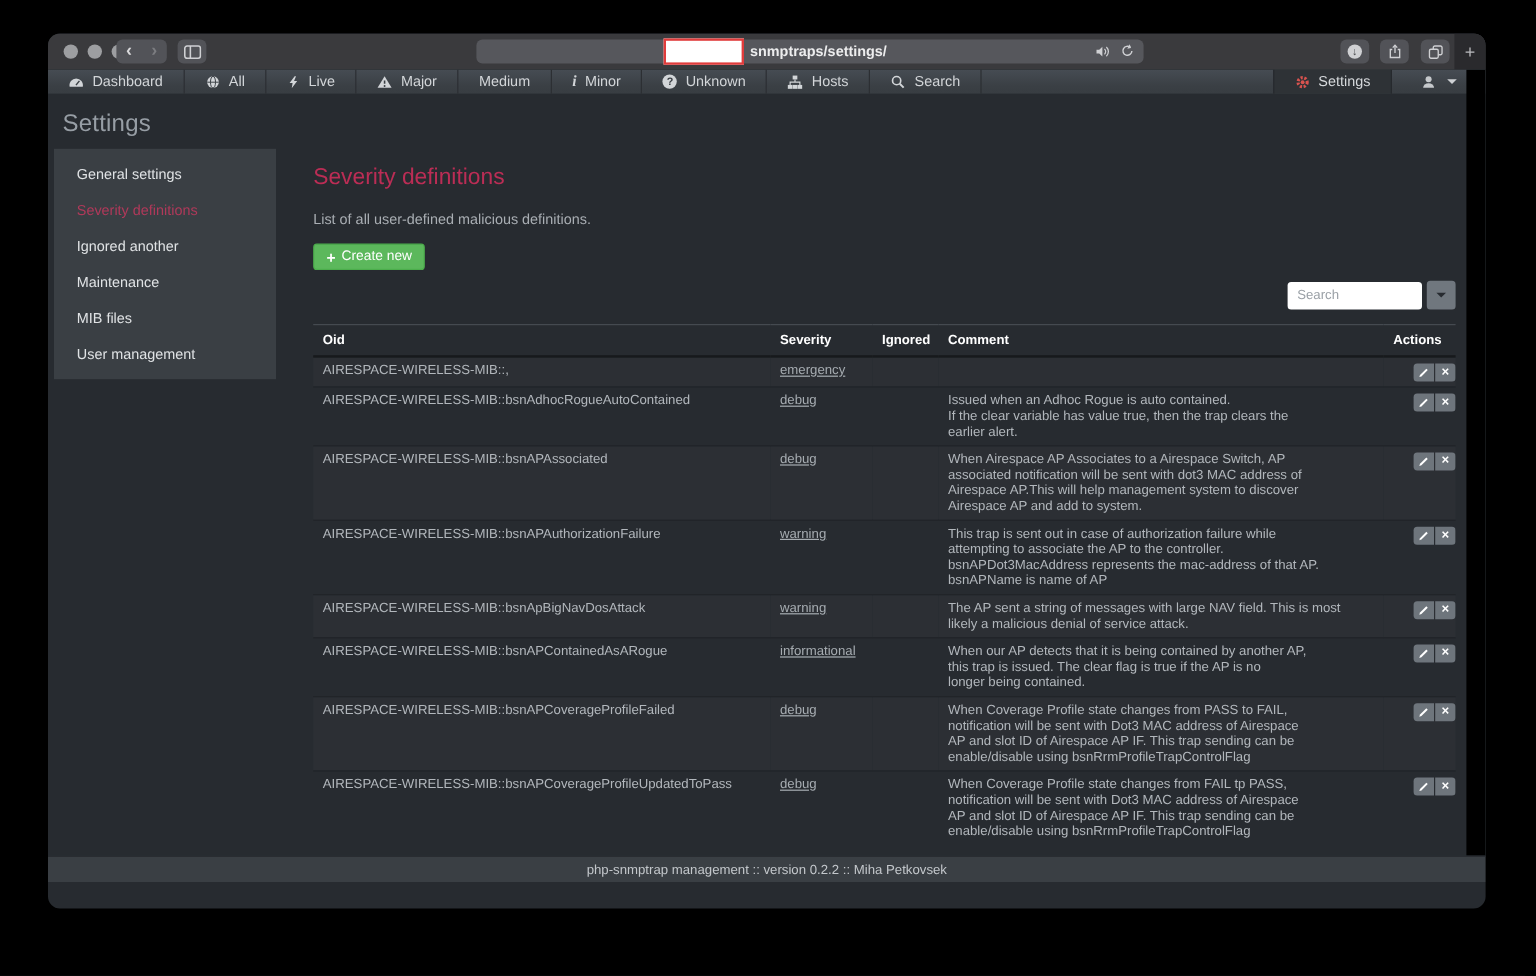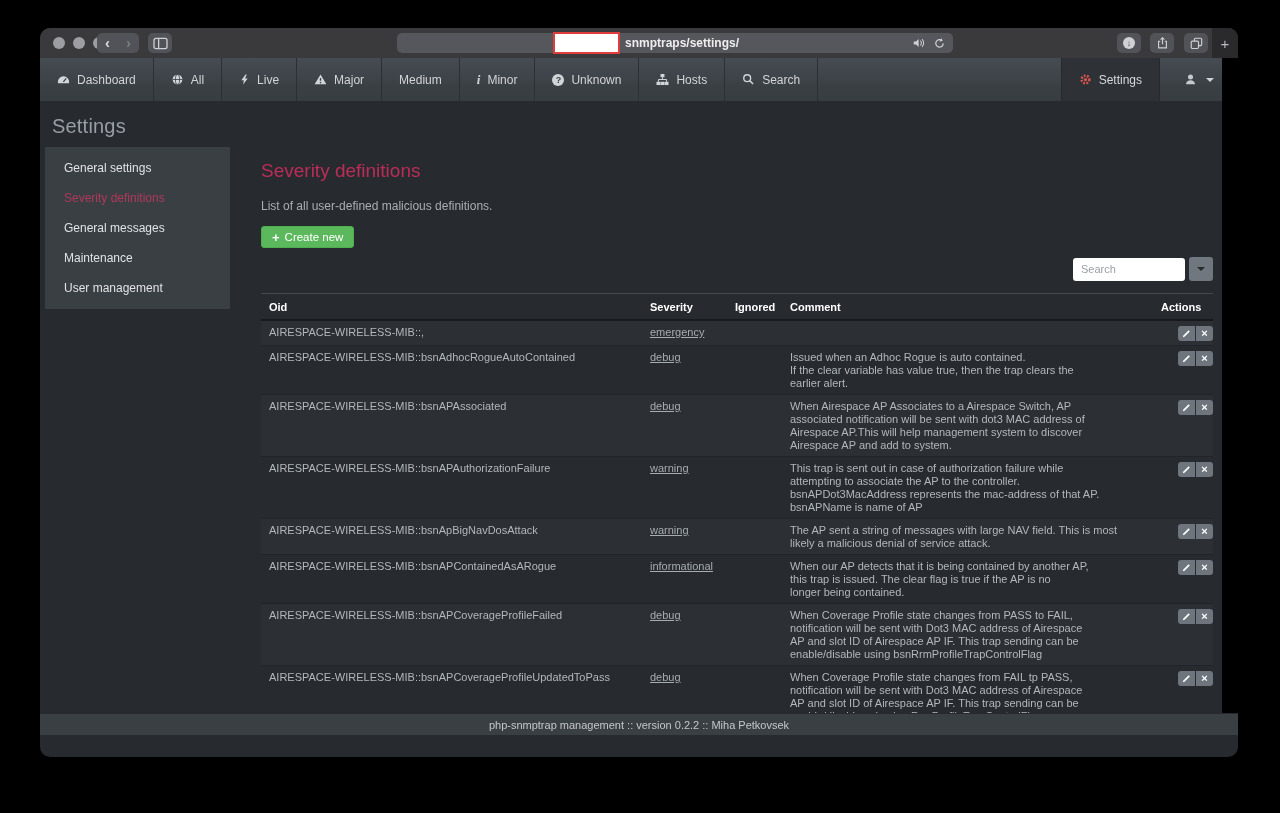"Dashboard" .navbar { height: 43px -> 20px }
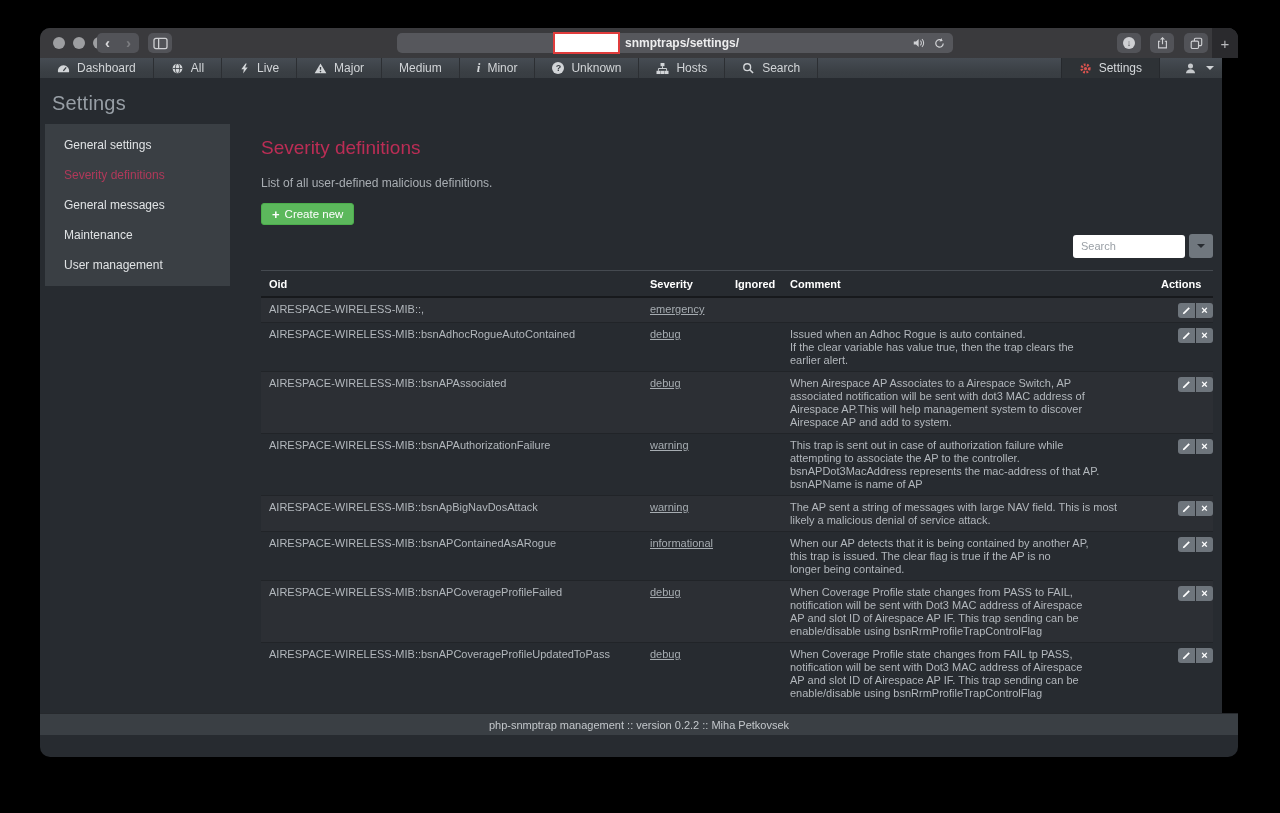"General messages" div.side-item { text: General messages -> Ignored another }
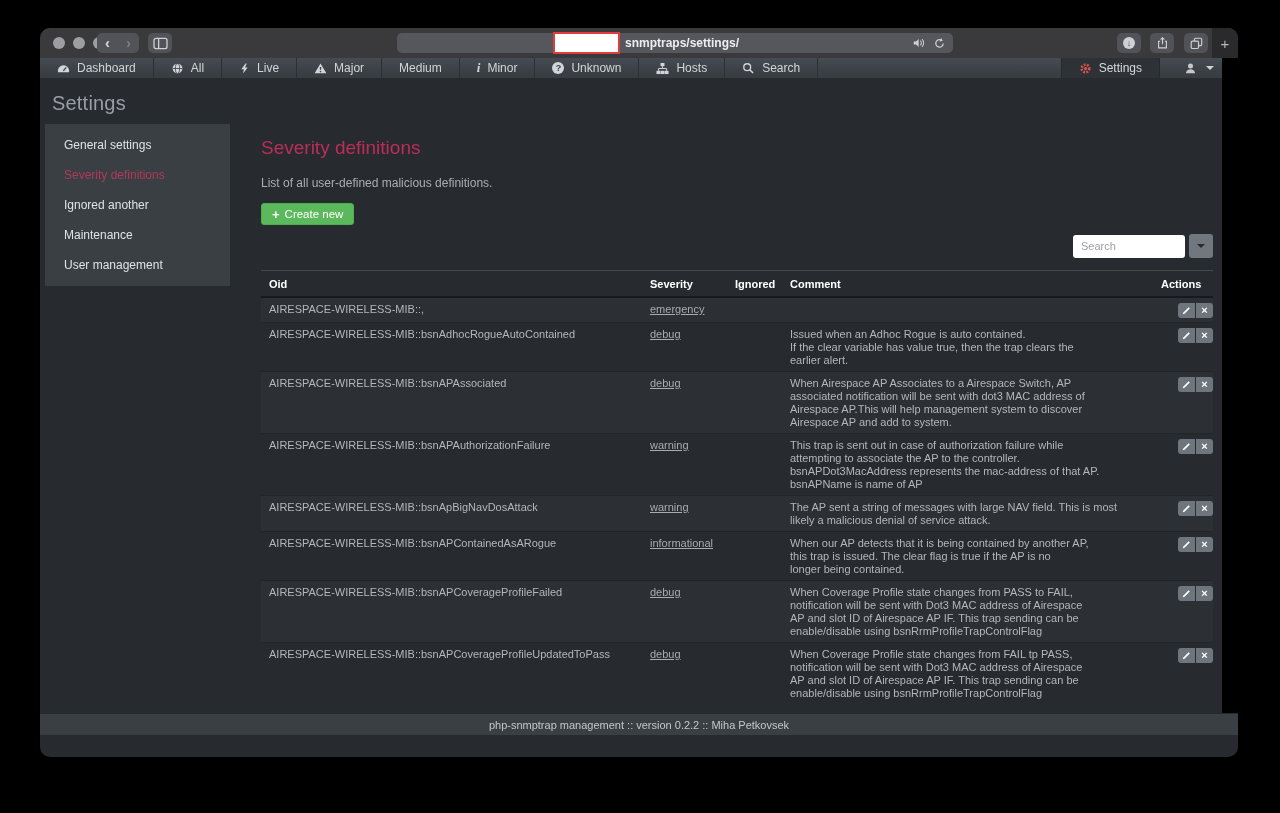"MIB files" div.side-item { html: none -> <div>MIB files</div> }
